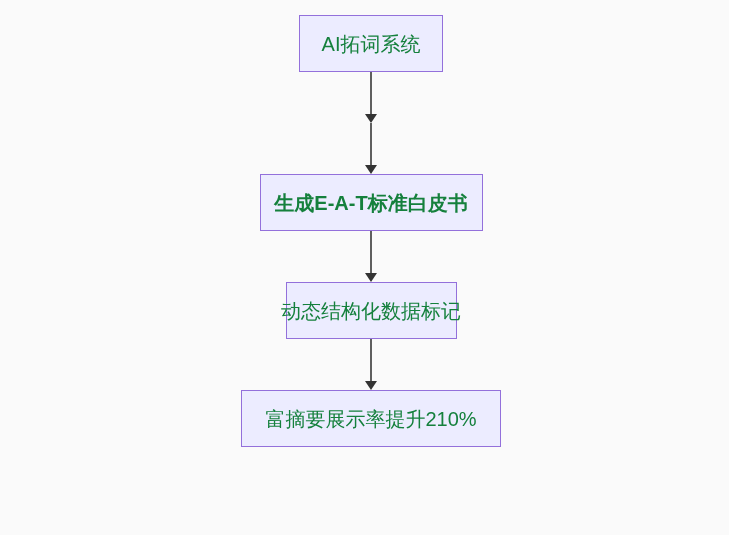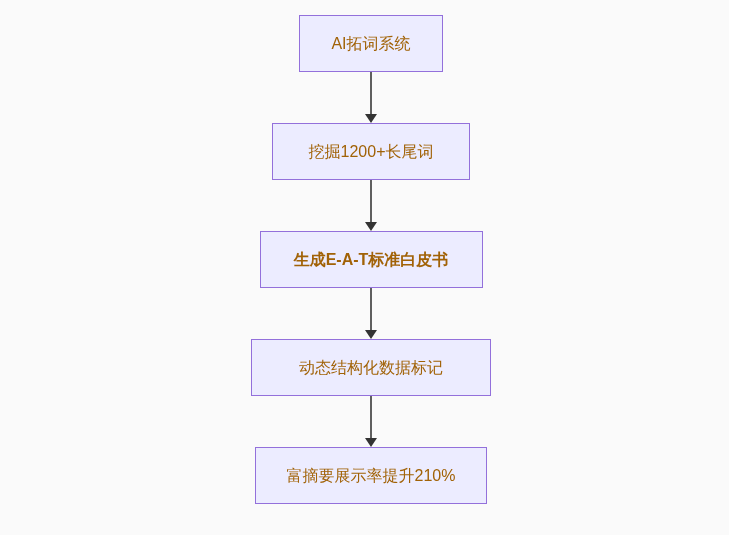"AI拓词系统" .node { color: #a16207 -> #15803d; font-size: 16px -> 20px }
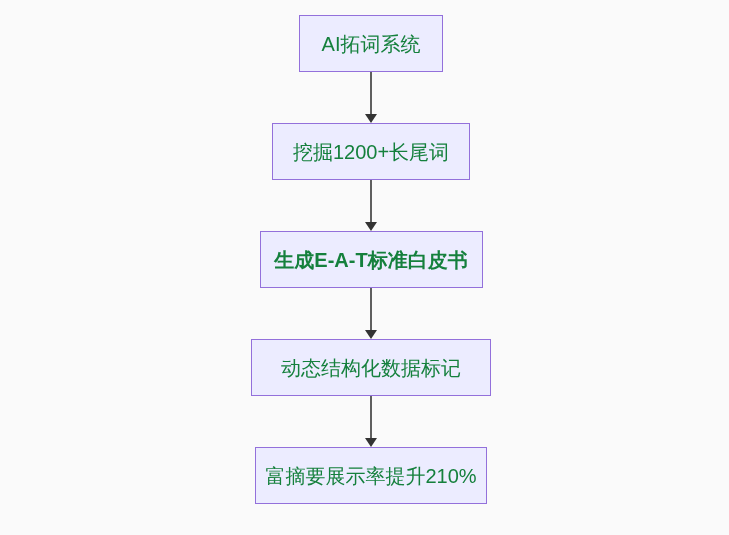"挖掘1200+长尾词" div.node { html: <div> <span>挖掘1200+长尾词</span> </div> -> none }
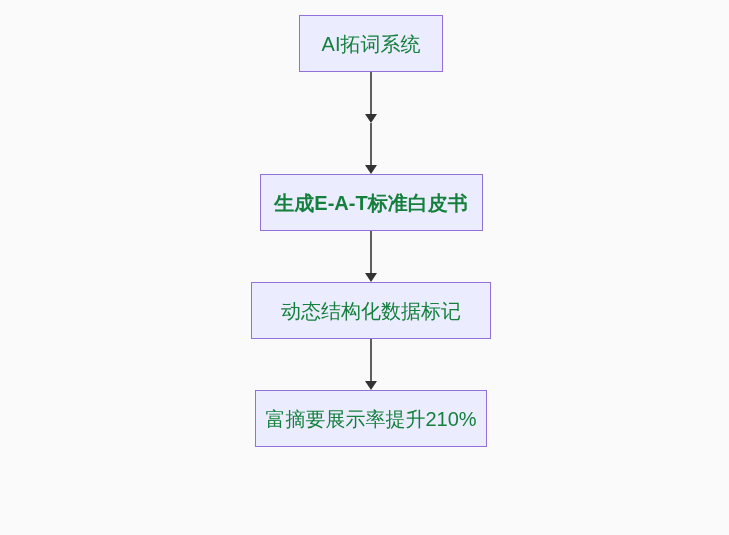"动态结构化数据标记" .n4 { width: 240px -> 171px }
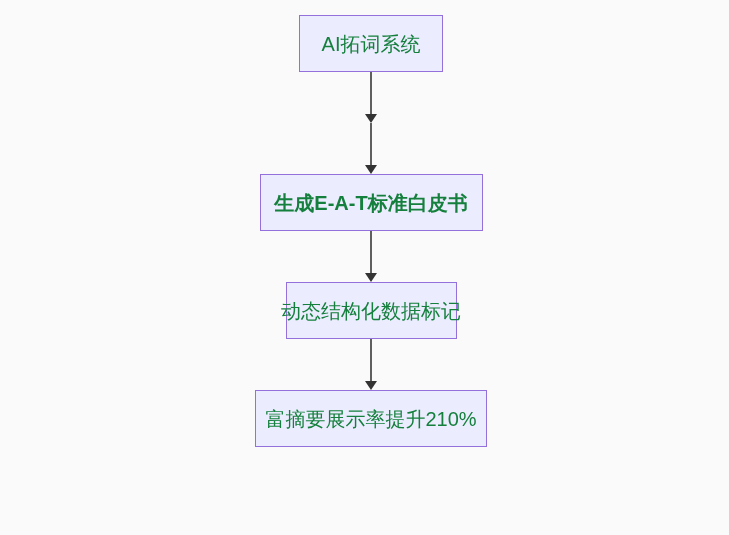"富摘要展示率提升210%" .n5 { width: 232px -> 260px }
